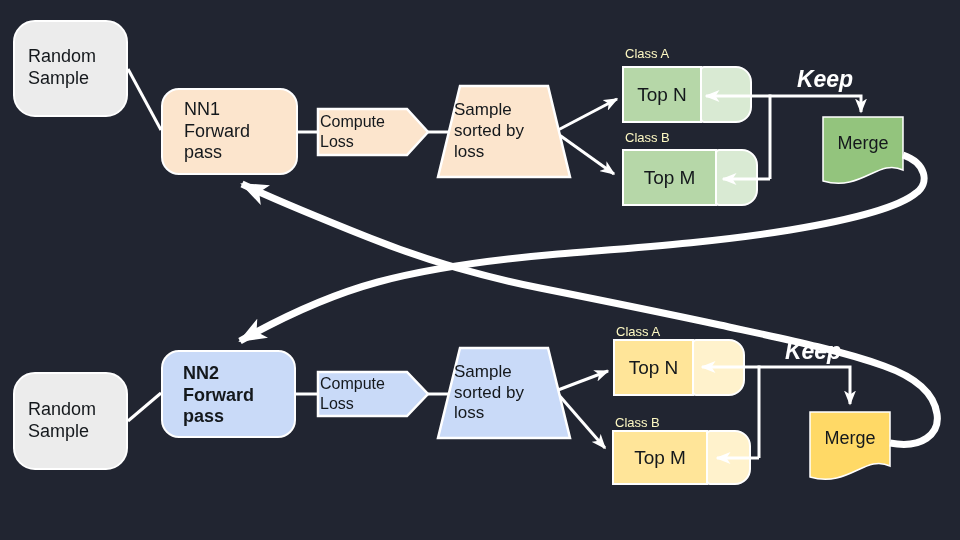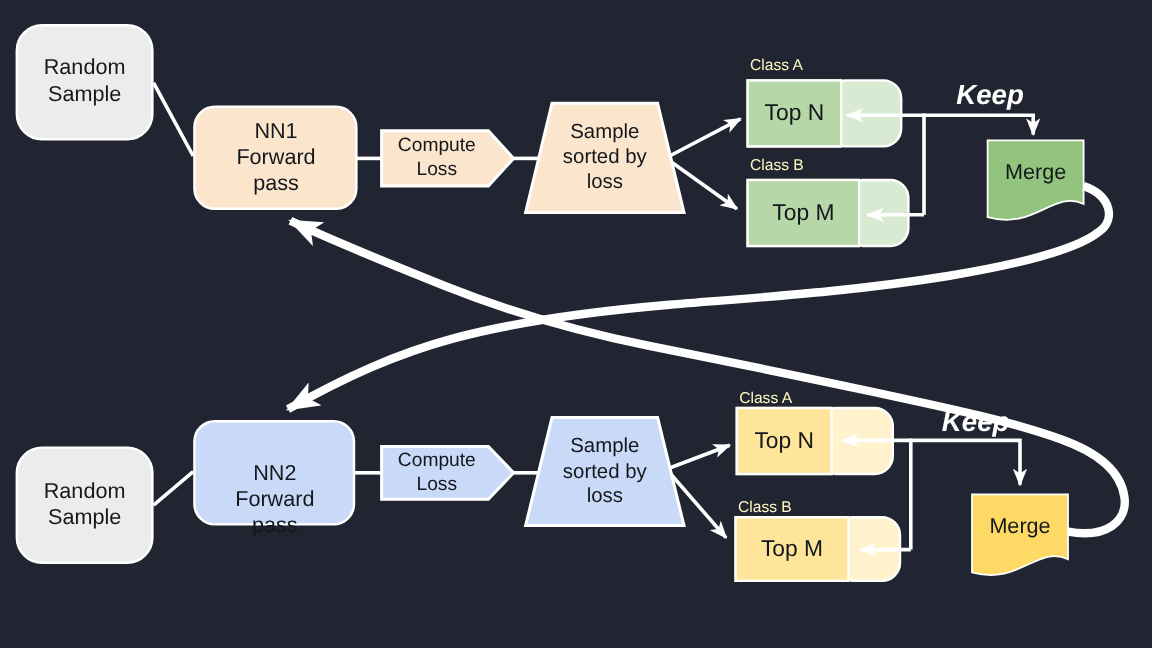"Random Sample" .txt { text-align: center -> left }
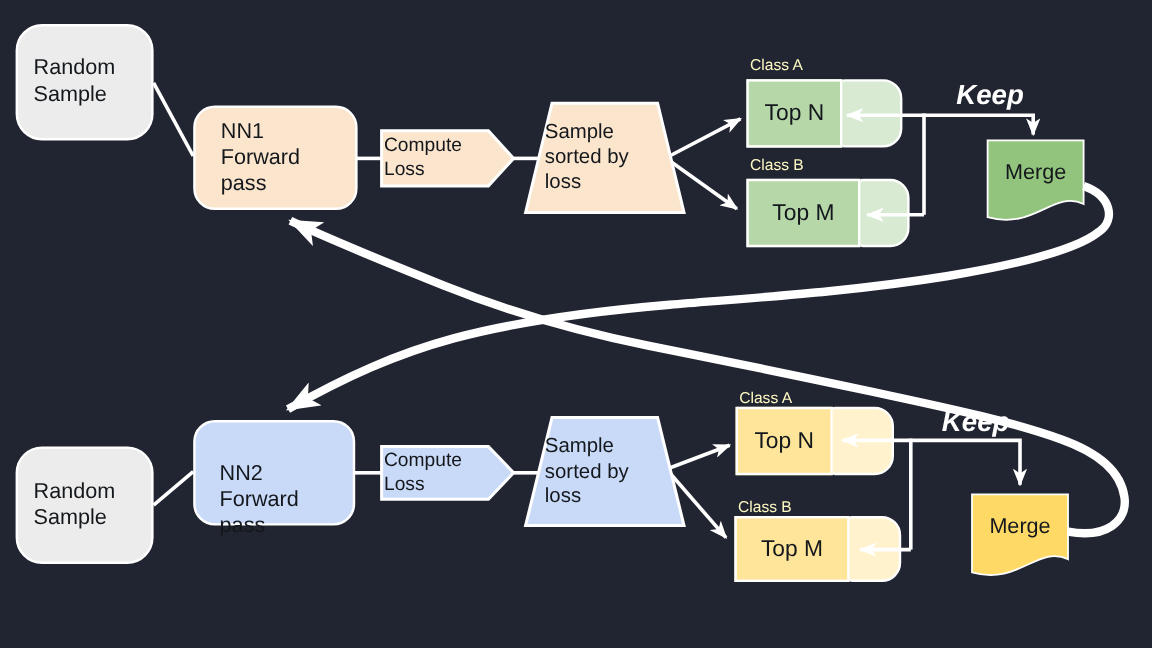"NN2 Forward pass" div.txt { font-weight: none -> bold; top: 363px -> 342px }
